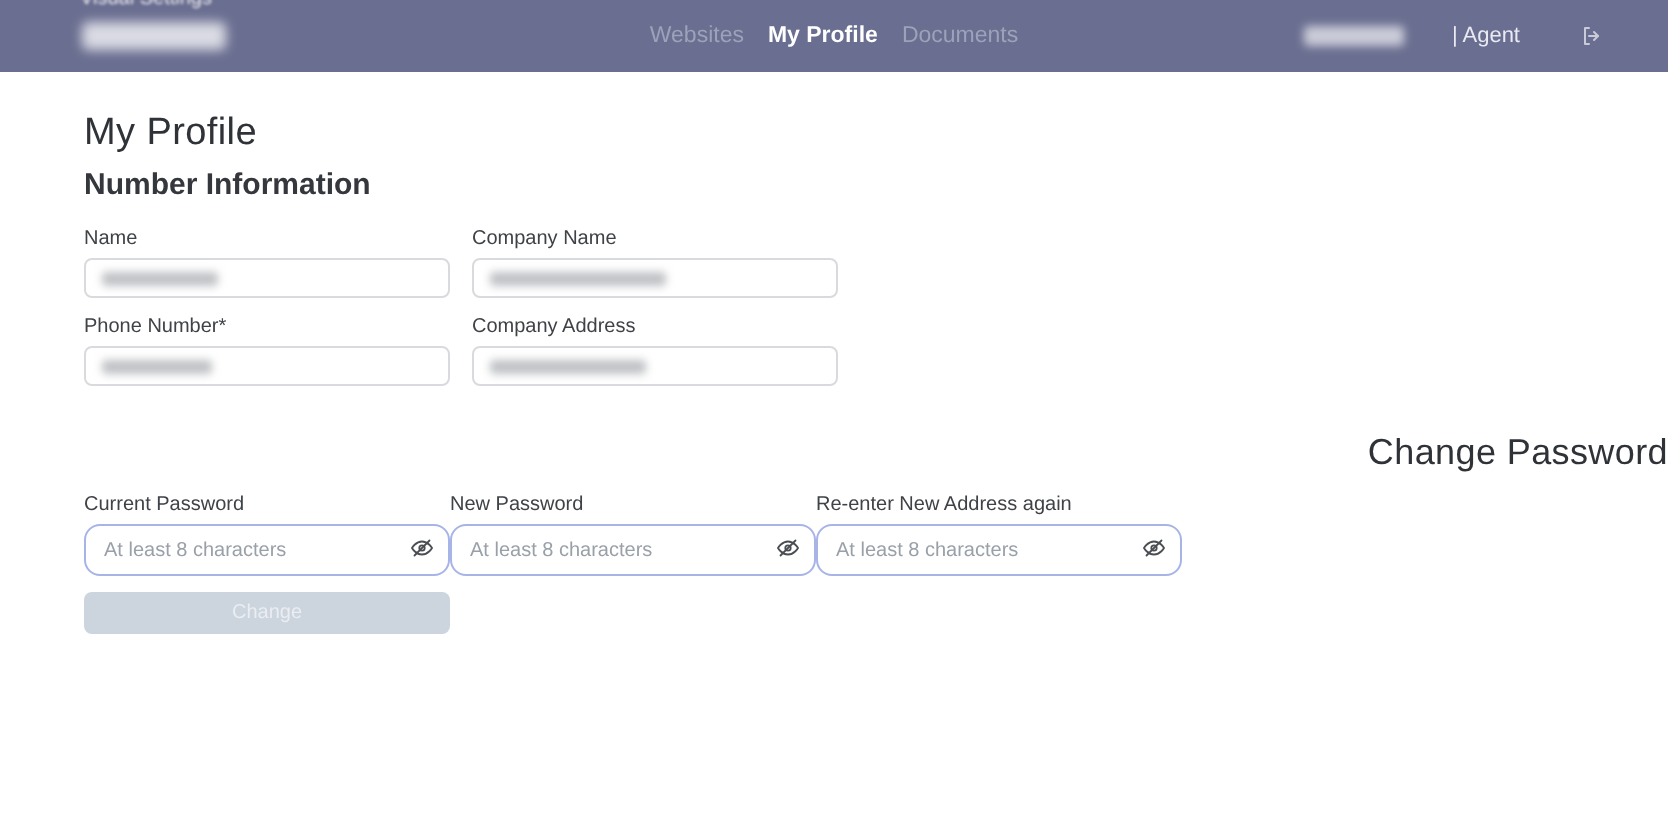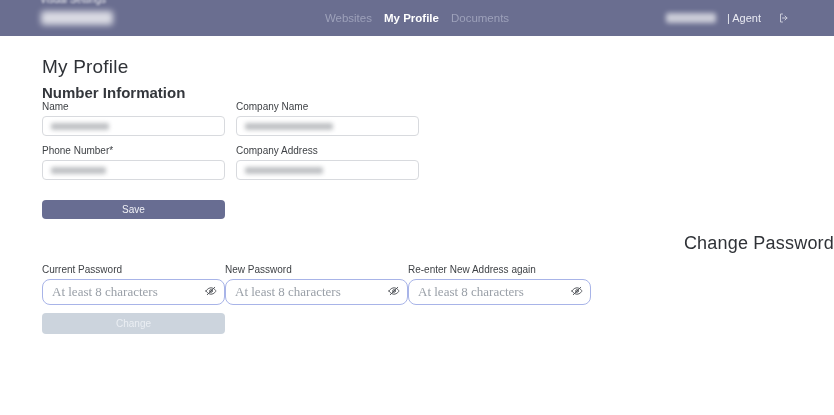"| Agent" .nav-right { gap: 11px -> 24px; right: 44px -> 32px }
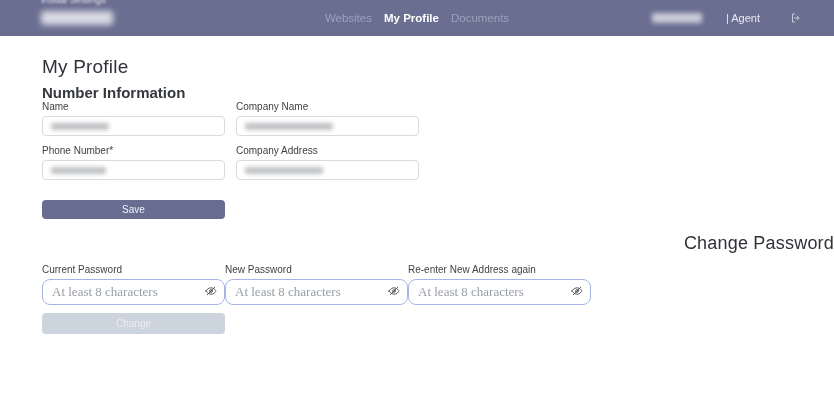"Name" .form-grid { margin-top: 0 -> 13px }
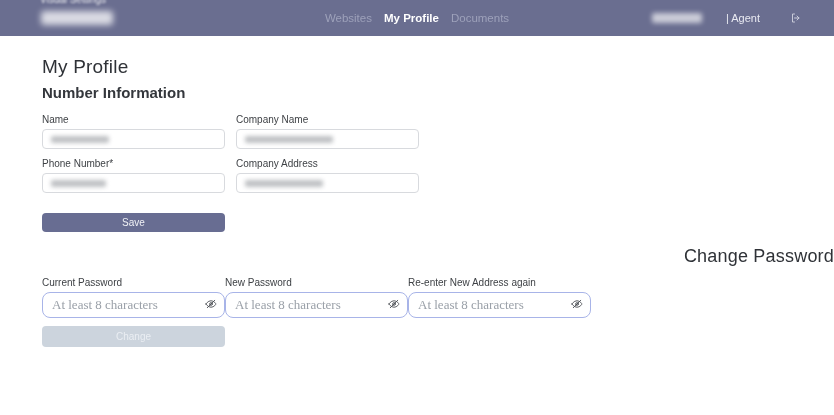"Save" button.save-button { html: <button>Save</button> -> none }
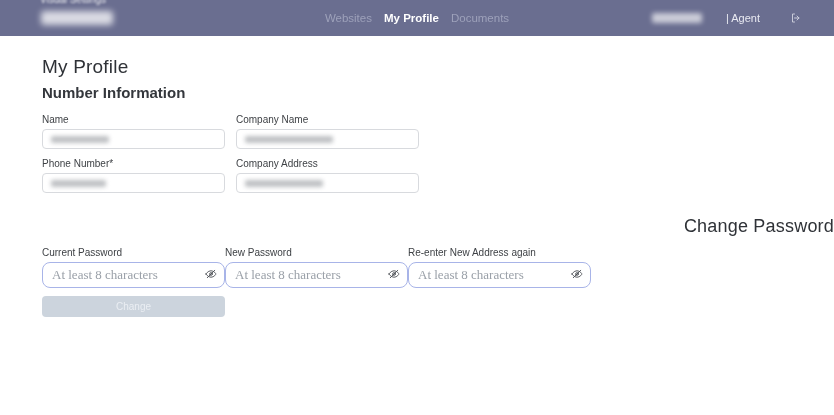"At least 8 characters" .pw-input { font-family: Liberation Serif, serif -> Liberation Sans, sans-serif; font-size: 13px -> 10px }
